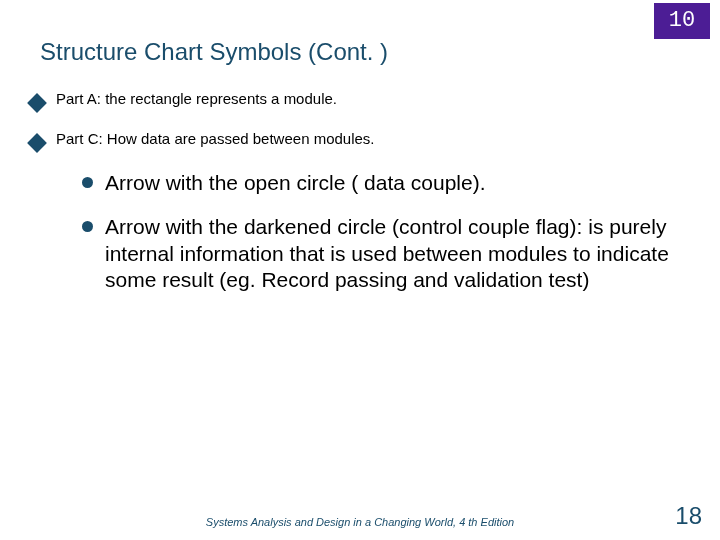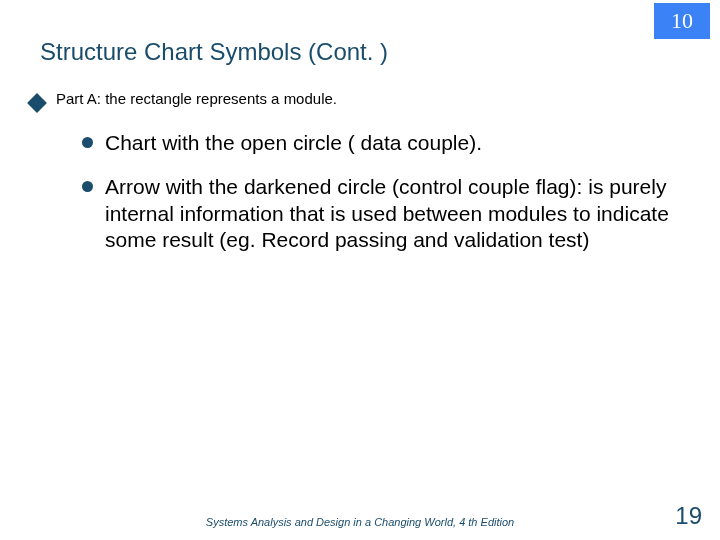"10" .chapter-badge { background: #3b82f6 -> #4c1d95; font-family: Liberation Serif, serif -> Liberation Mono, monospace }
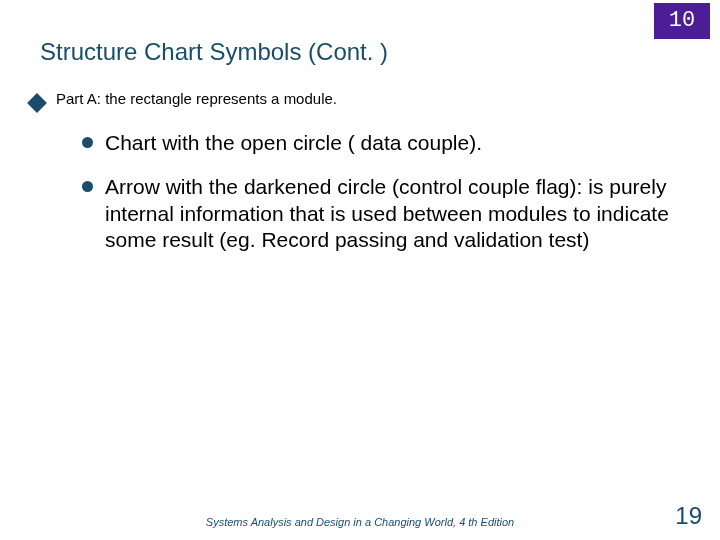"Part C: How data are" div.bullet-row { html: none -> <div> <div></div> <div>Part C: How data are passed between modules.</div> </div> }
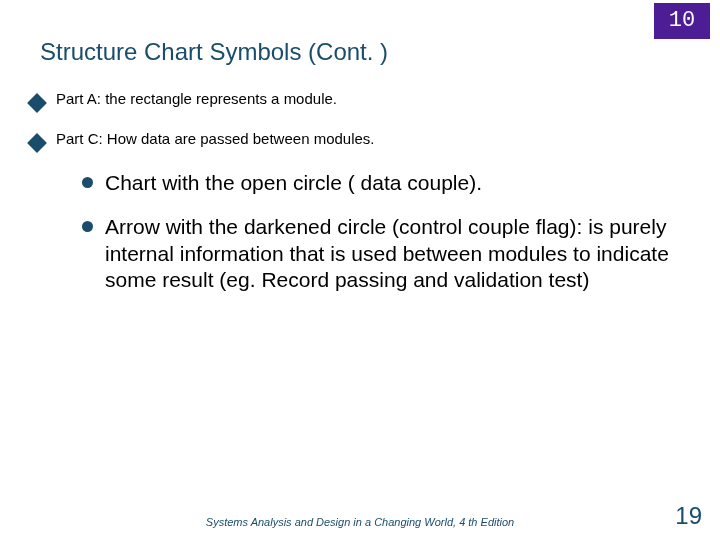"Chart with the open circle" div.sub-text { text: Chart -> Arrow }
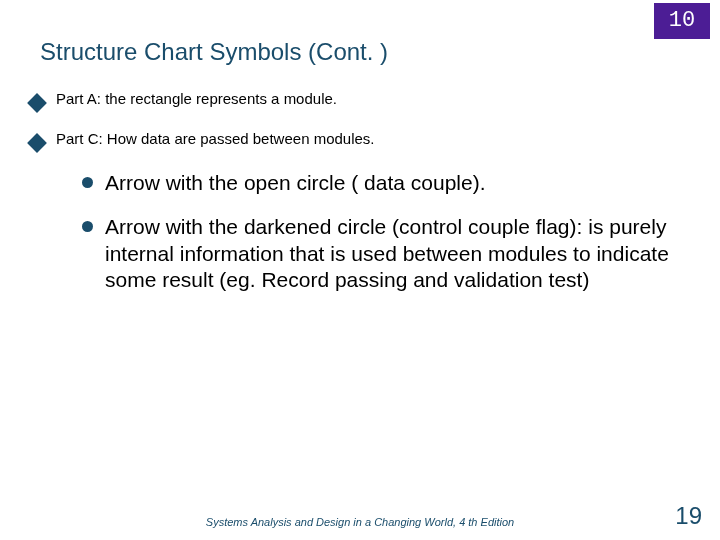"19" div.page-num { text: 19 -> 18 }
